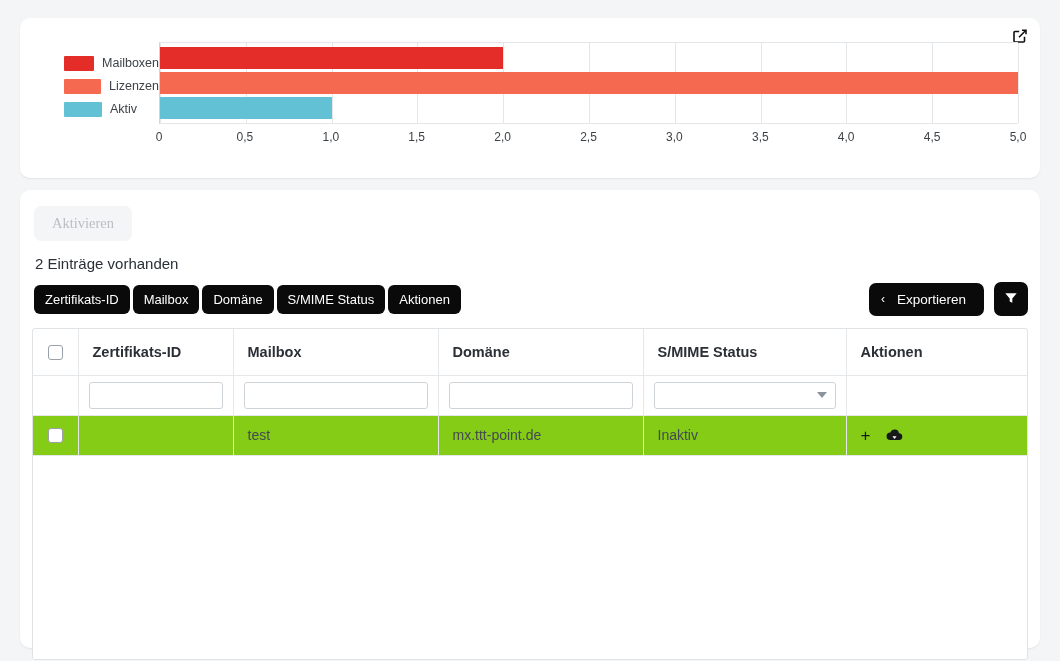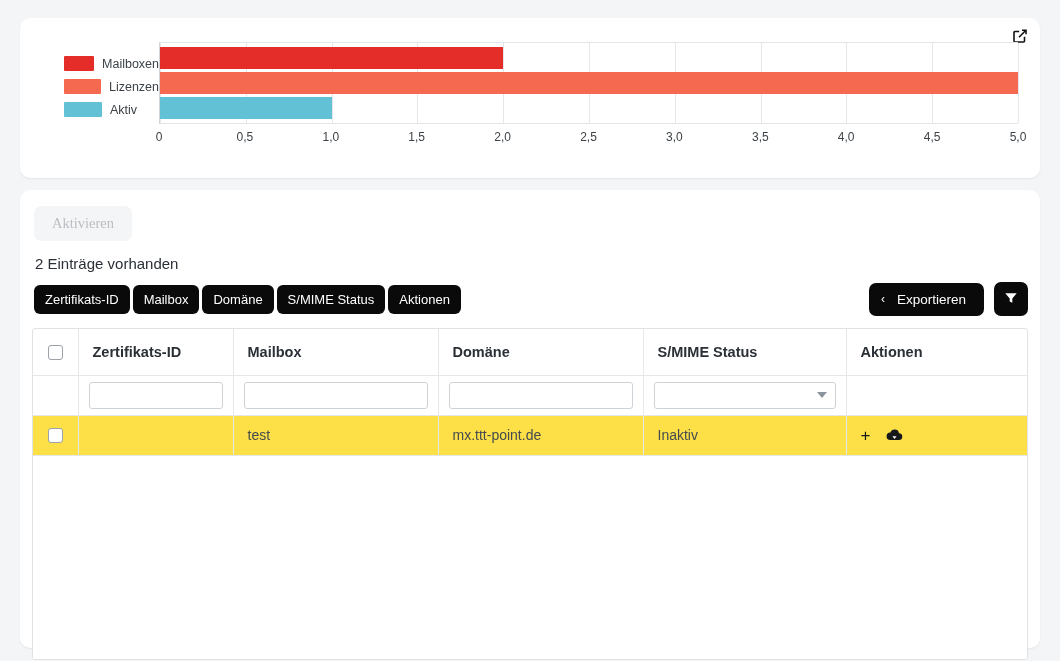"Mailboxen" .legend-item { align-items: center -> flex-start }
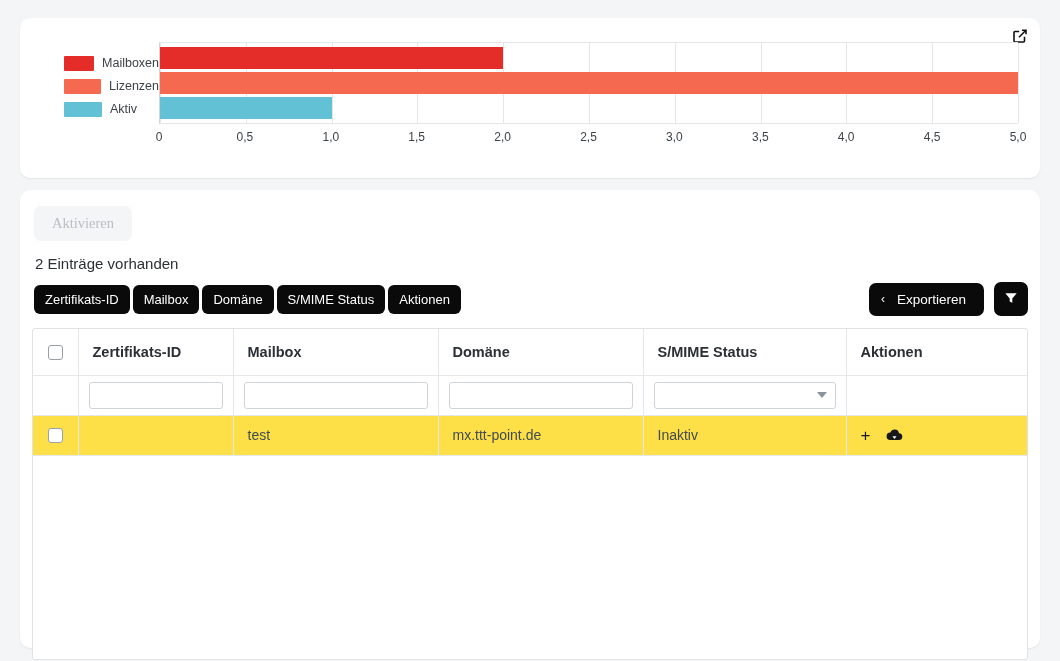"test" tr.row-alt td { background: #fde047 -> #84cc16 }
